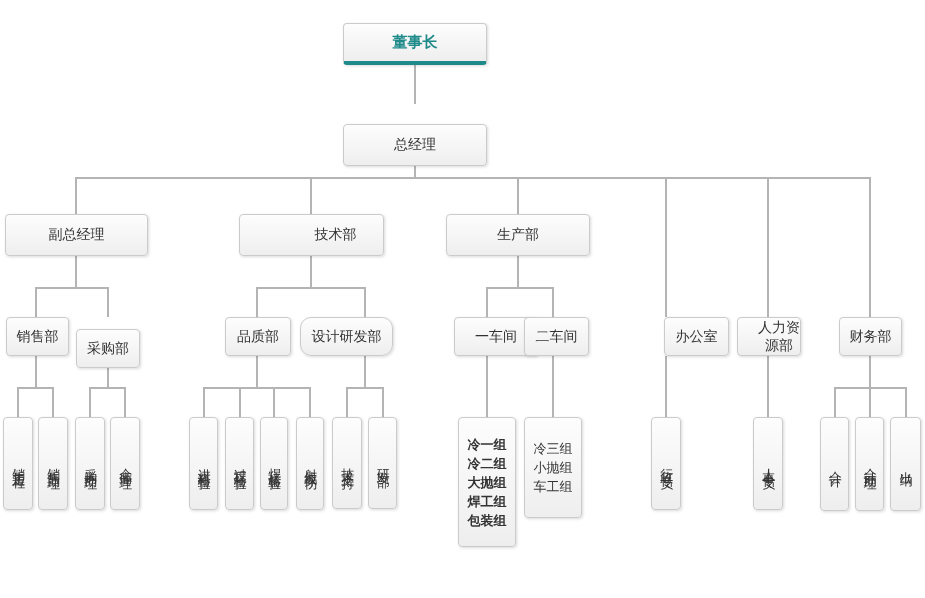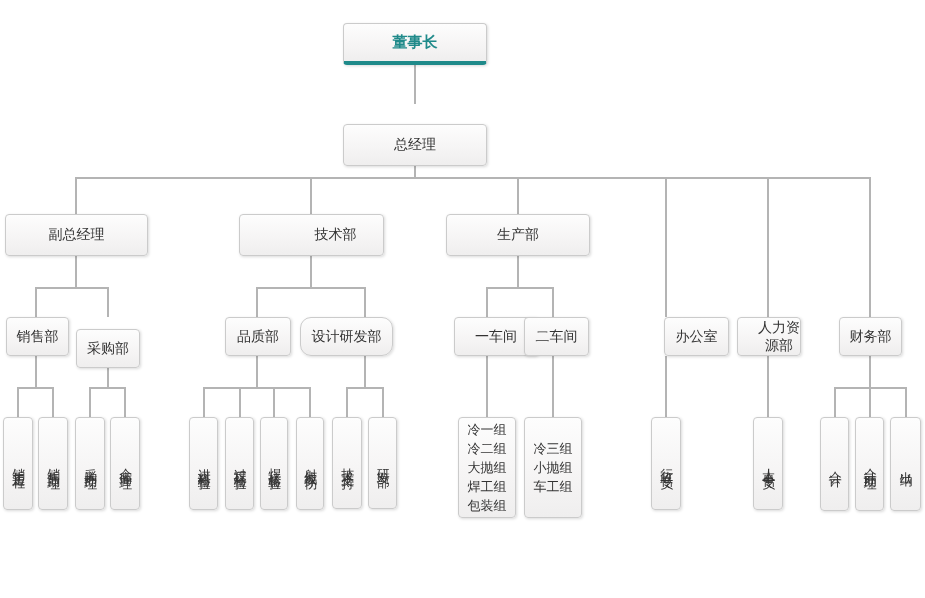"冷一组" div.node { font-weight: none -> bold; height: 101px -> 130px }
